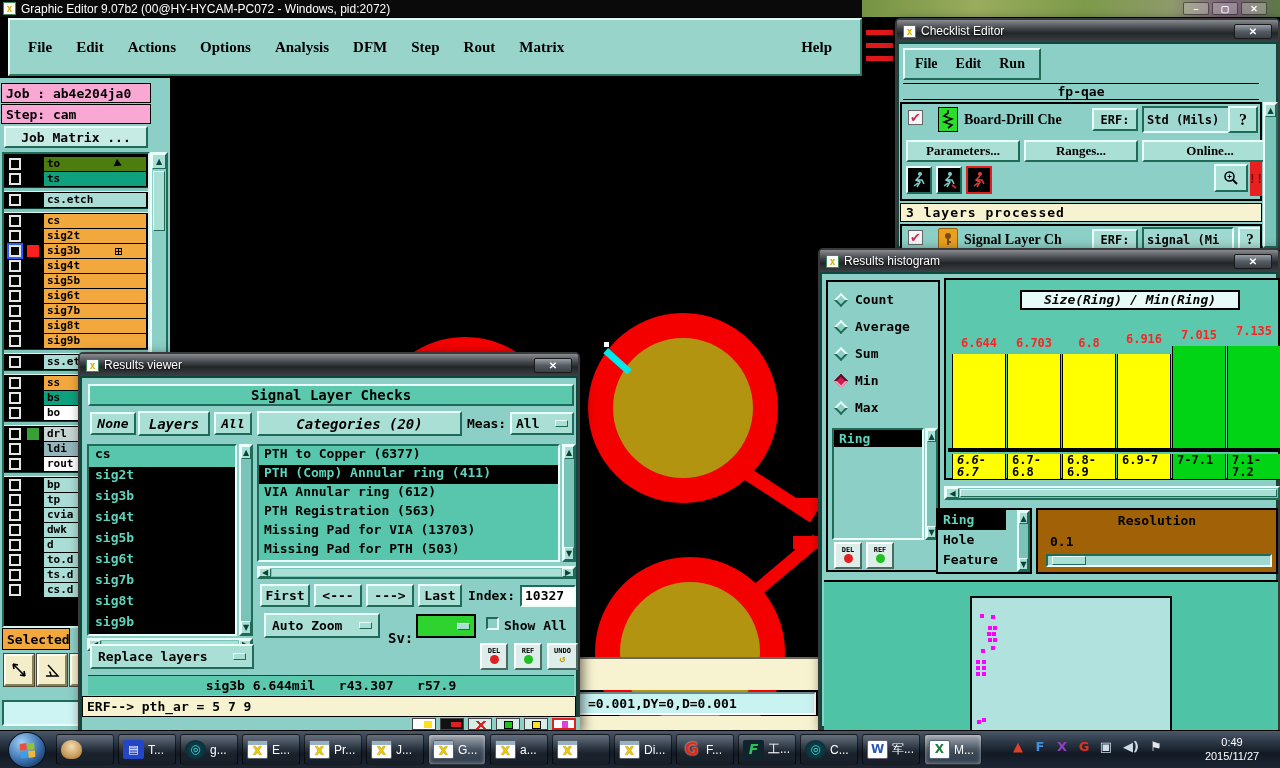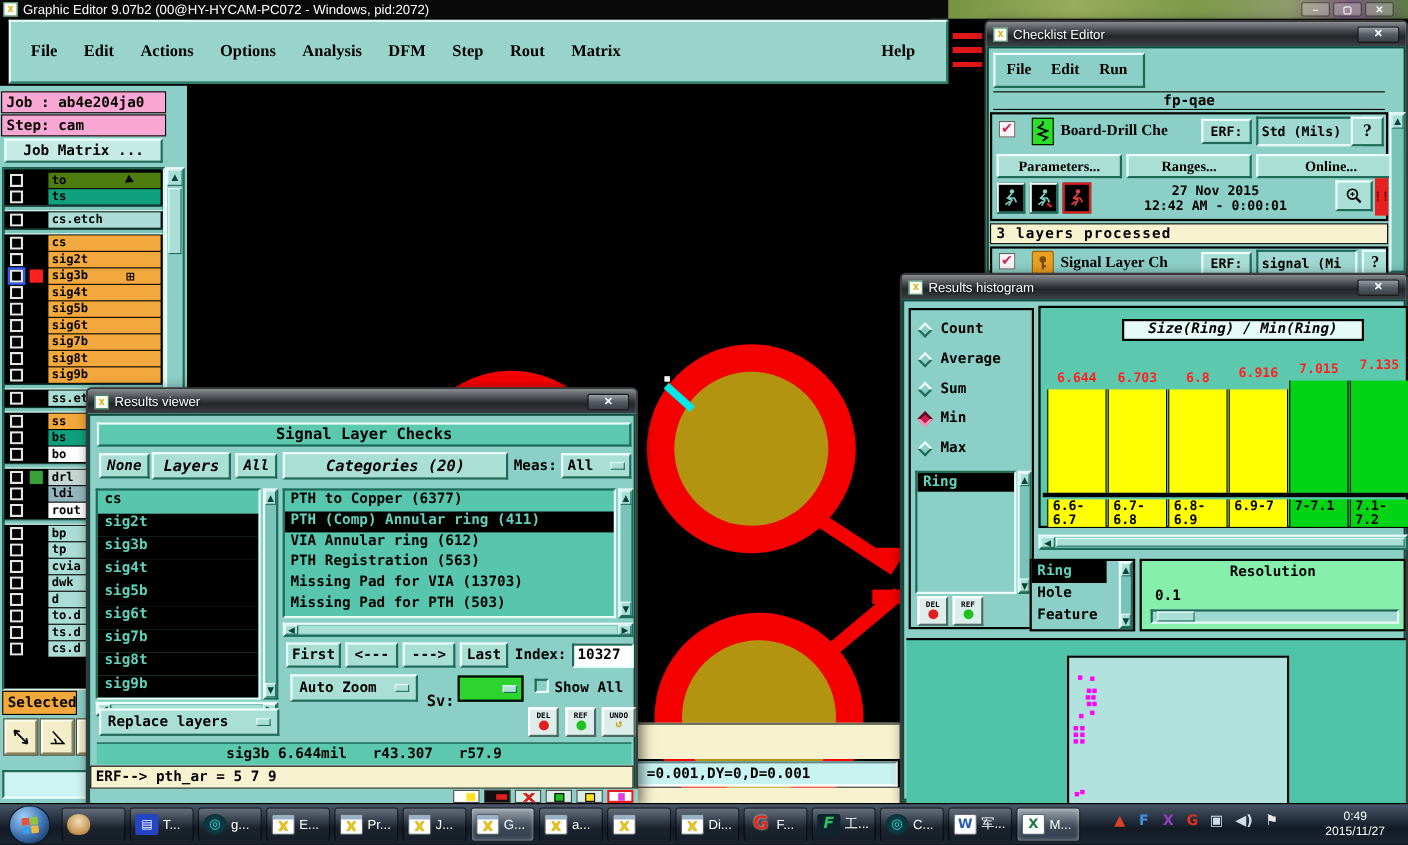"27 Nov 2015" span.mono { html: <span><span>27 Nov 2015</span><br><span>12:42 AM - 0:00:01</span></span> -> none }
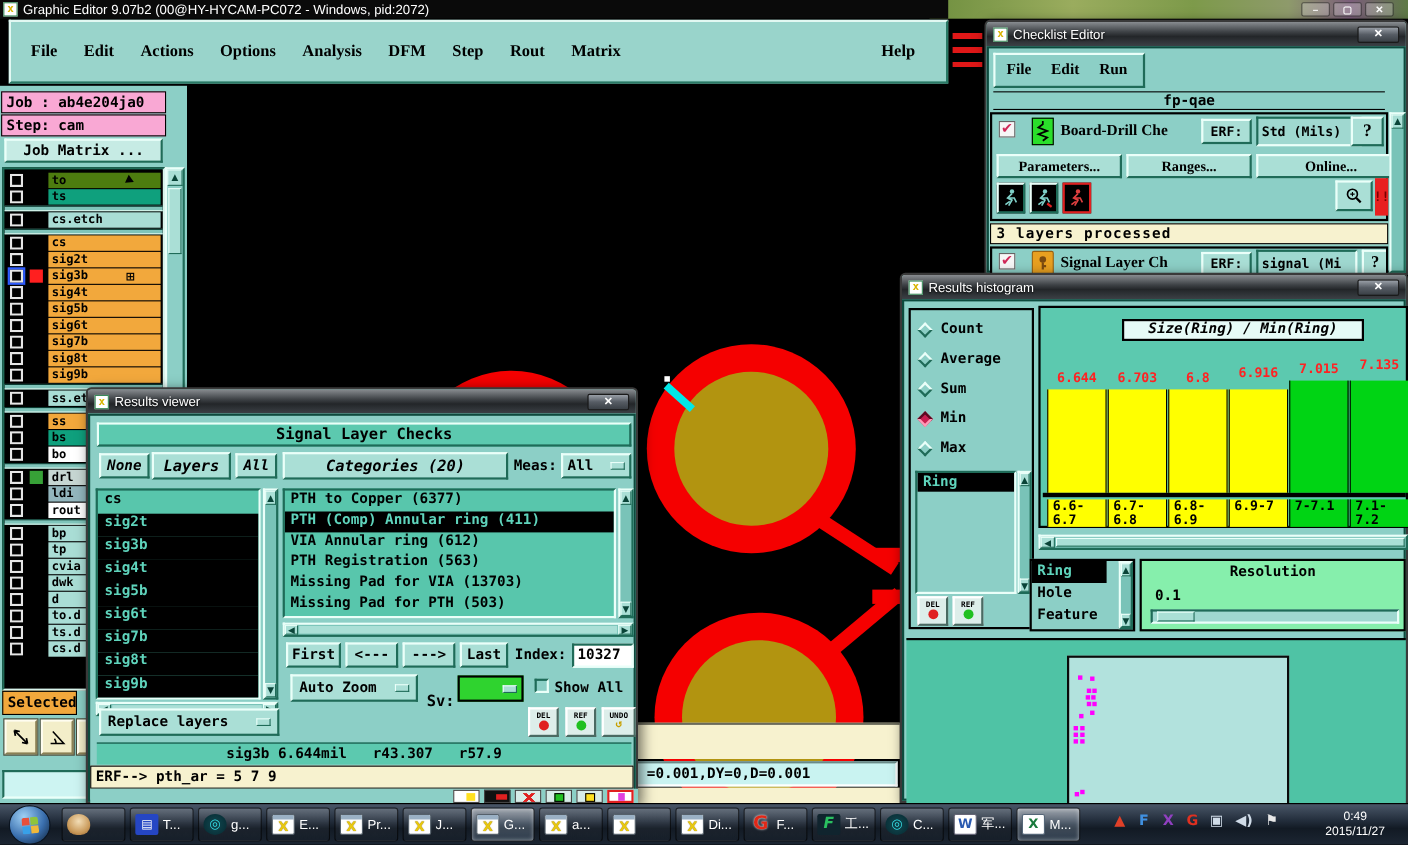"6.6-6.7" div.hbin { font-style: none -> italic }
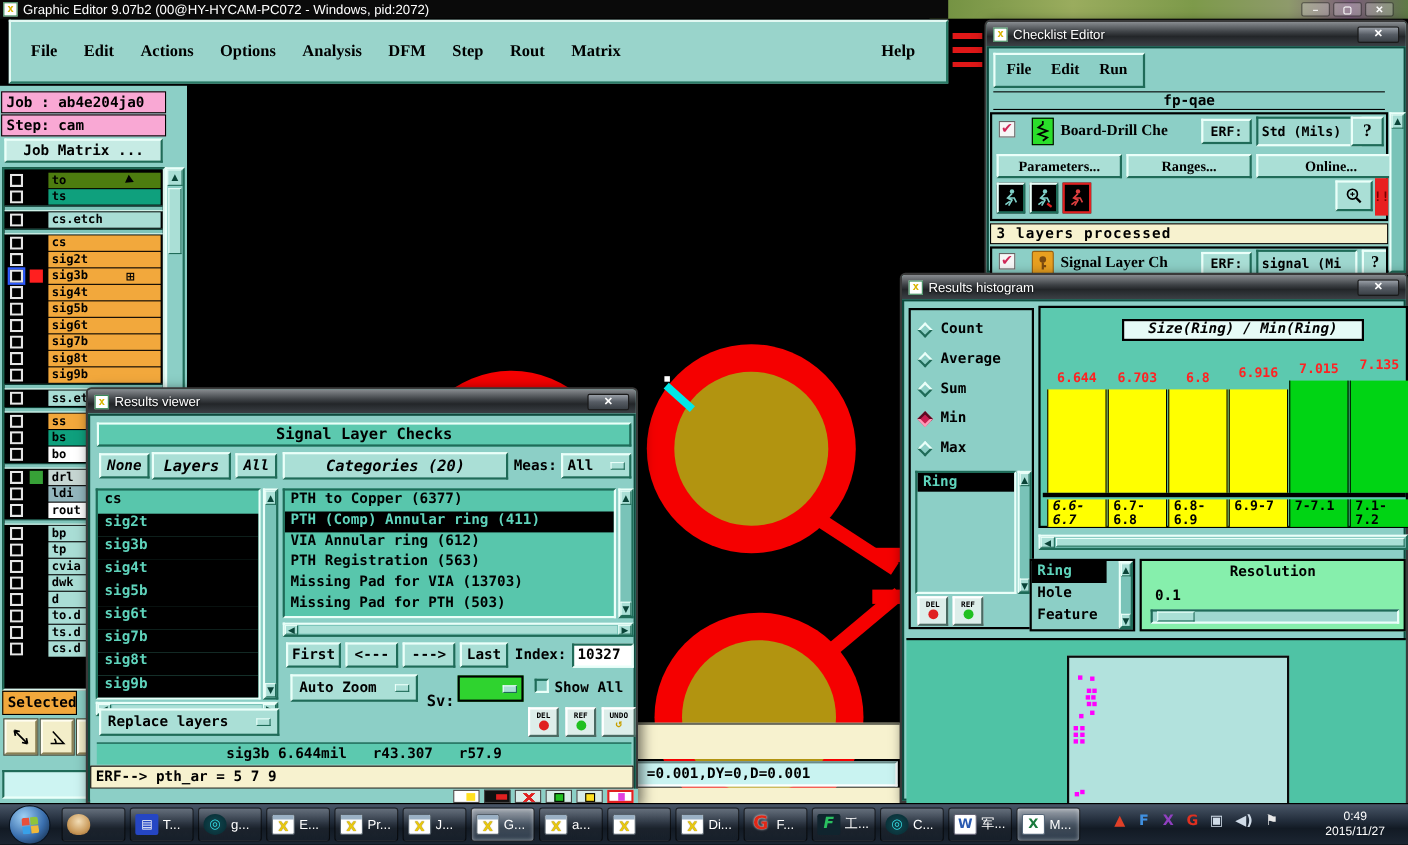"Resolution" div { background: #86efac -> #a16207 }
